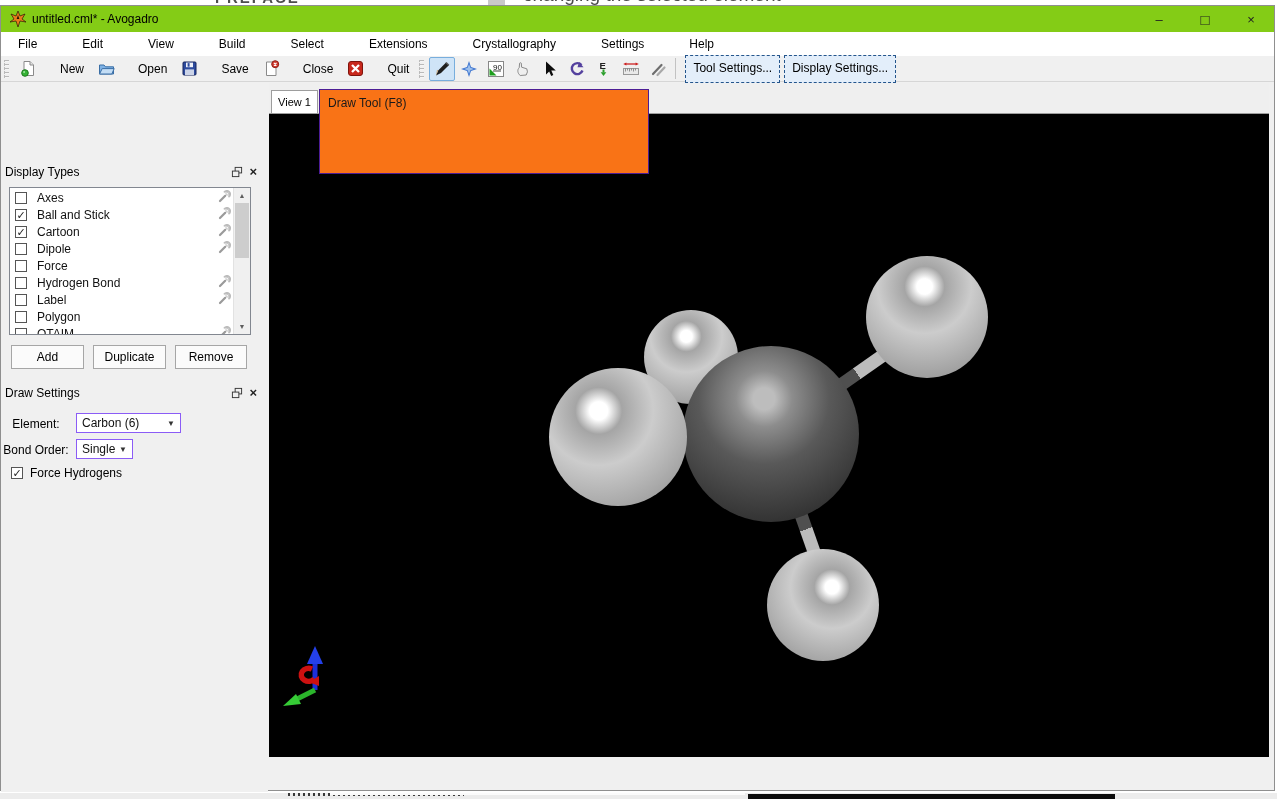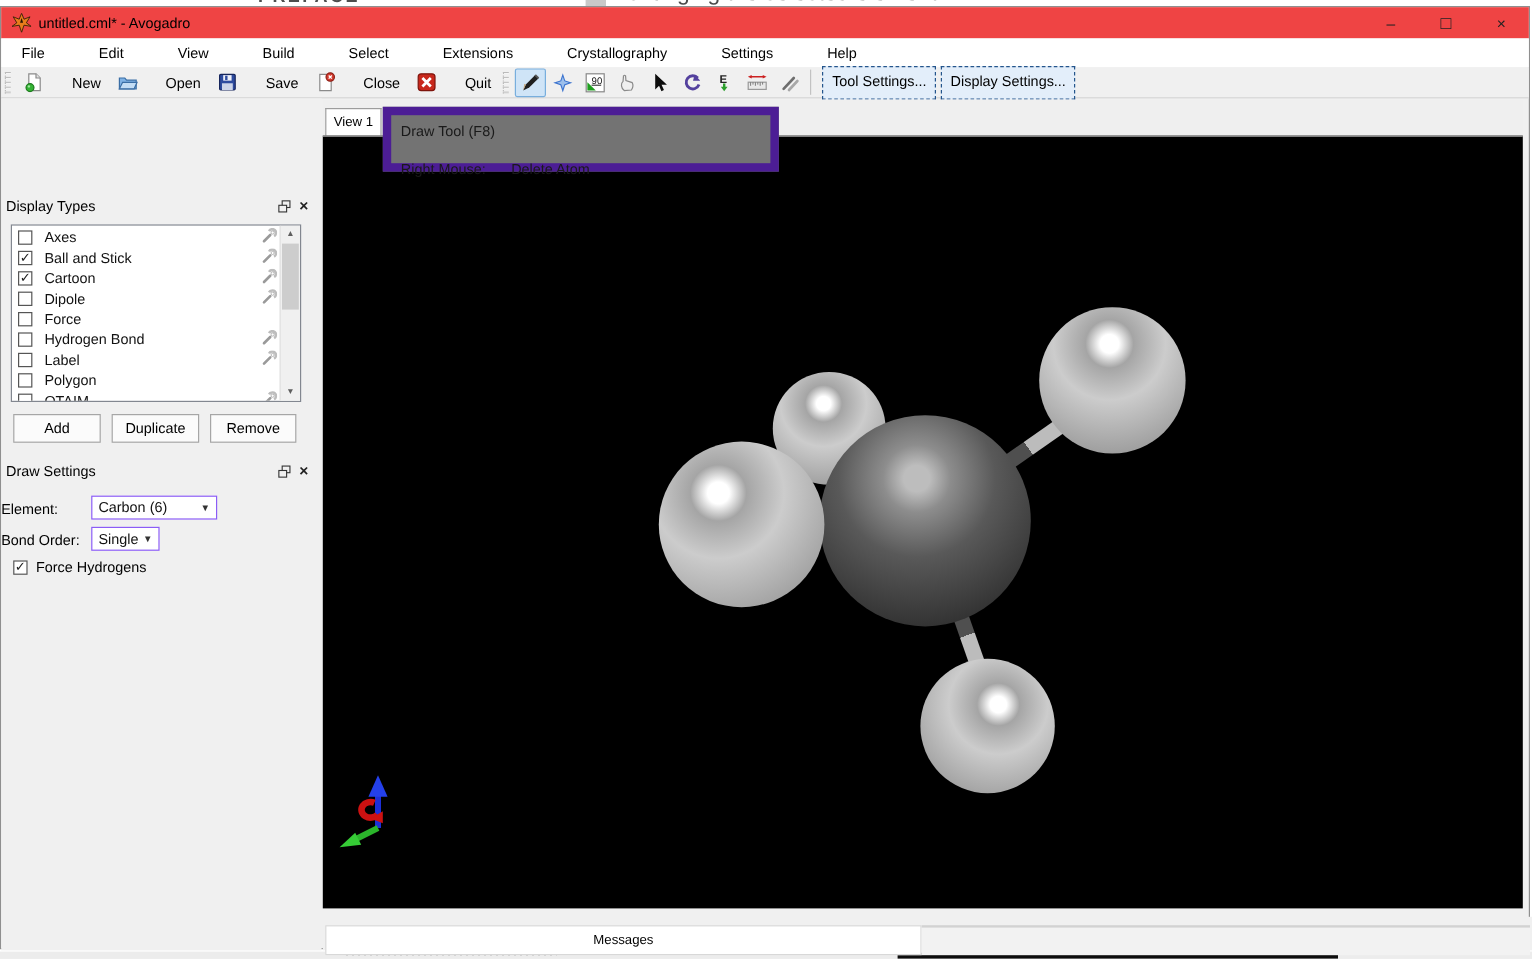"untitled.cml* - Avogadro" .titlebar { background: #ef4444 -> #84cc16 }
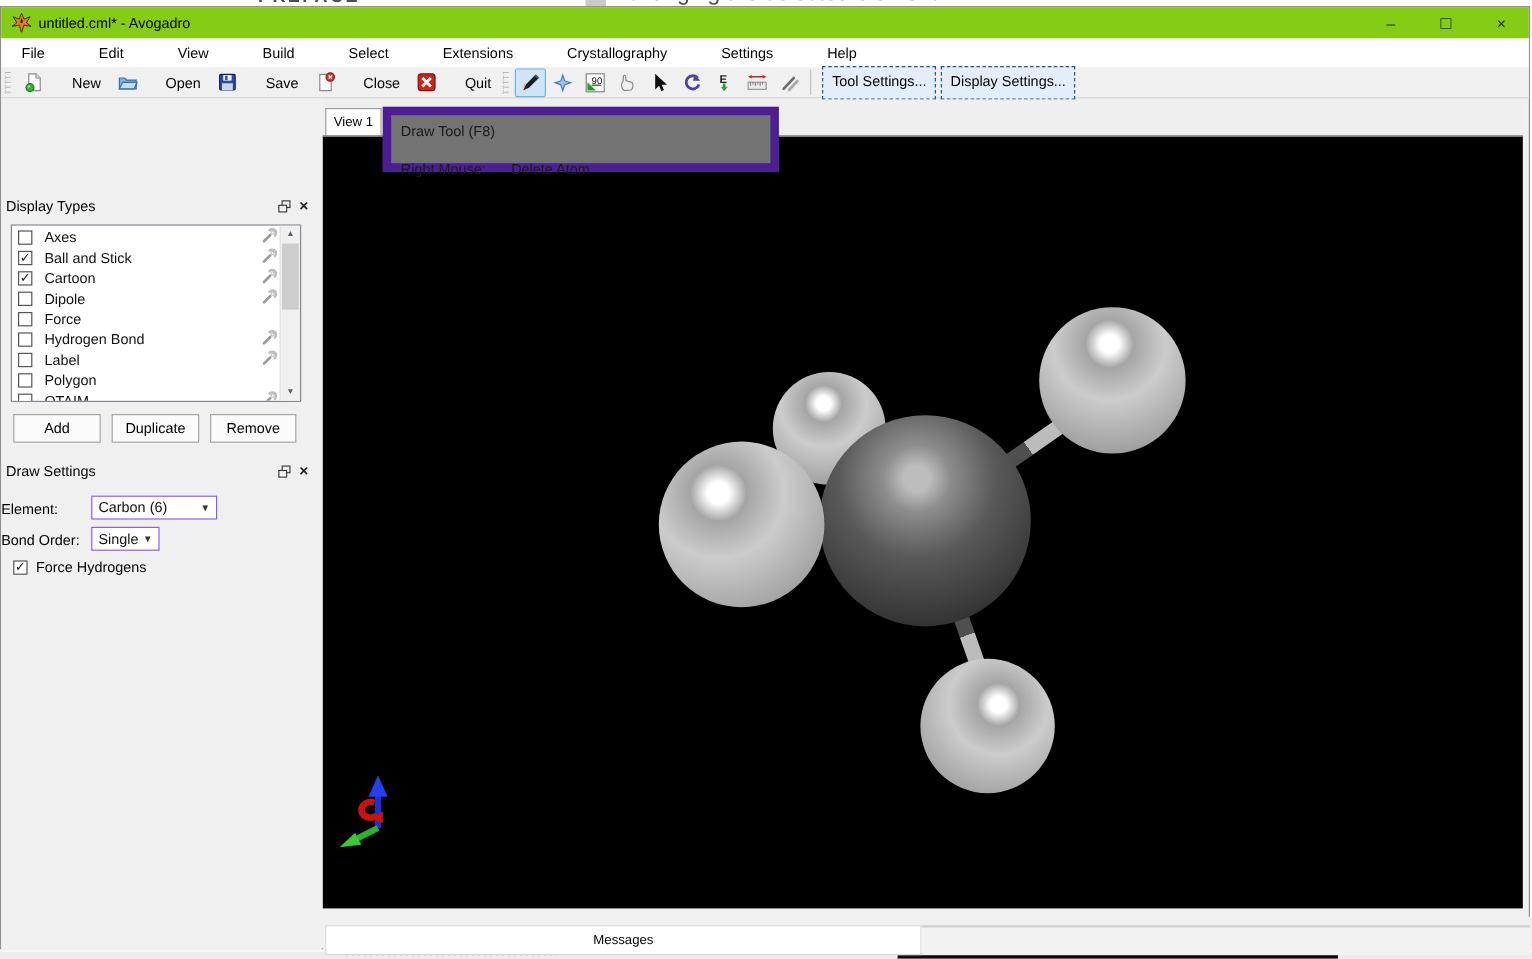"Draw Tool (F8)" .tooltip { background: #737373 -> #f97316; border: 7px solid #4c1d95 -> 1px solid #4c1d95; height: 54px -> 85px }
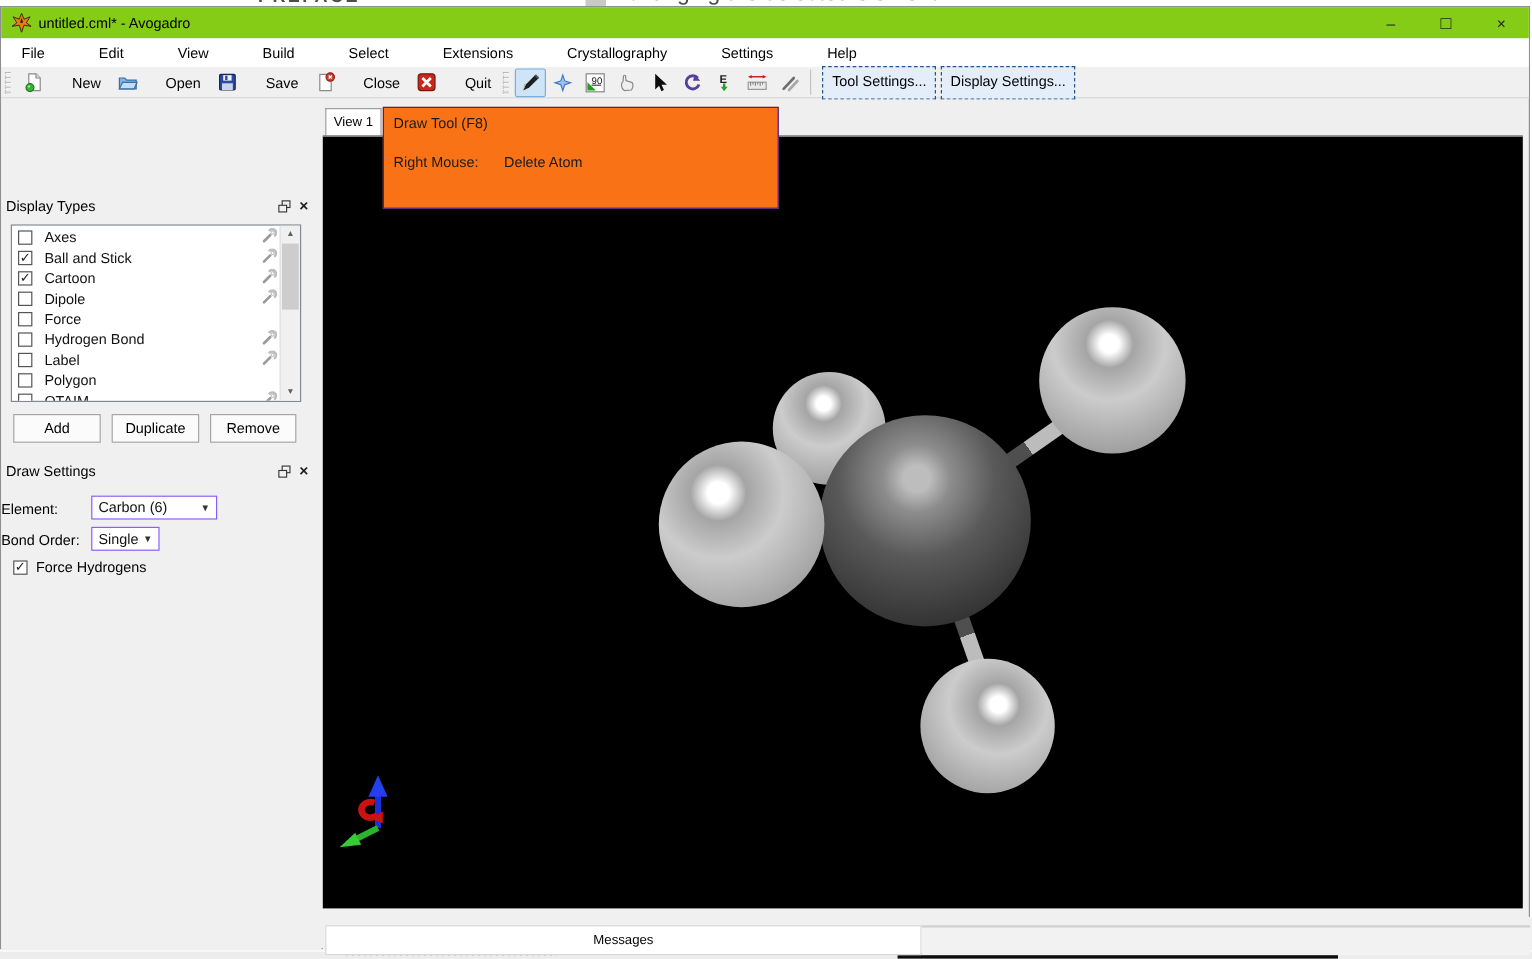"Right Mouse:" div.tt-row { html: <div> <span>Right Mouse:</span> <span>Delete Atom</span> </div> -> none }
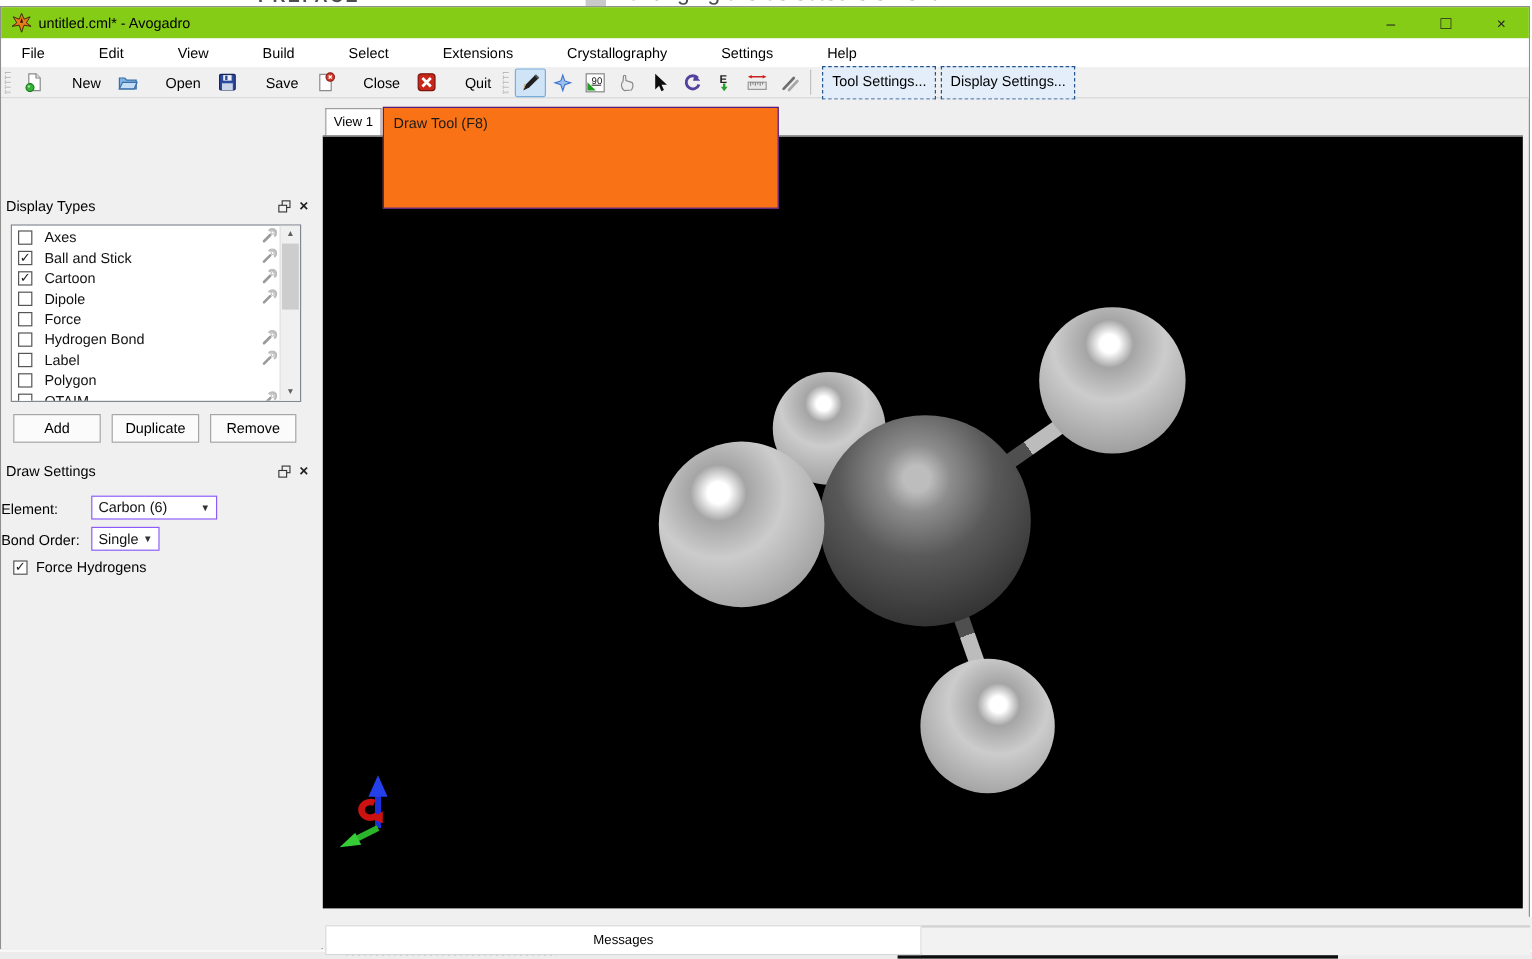"Element:" .ds-label { text-align: left -> center }
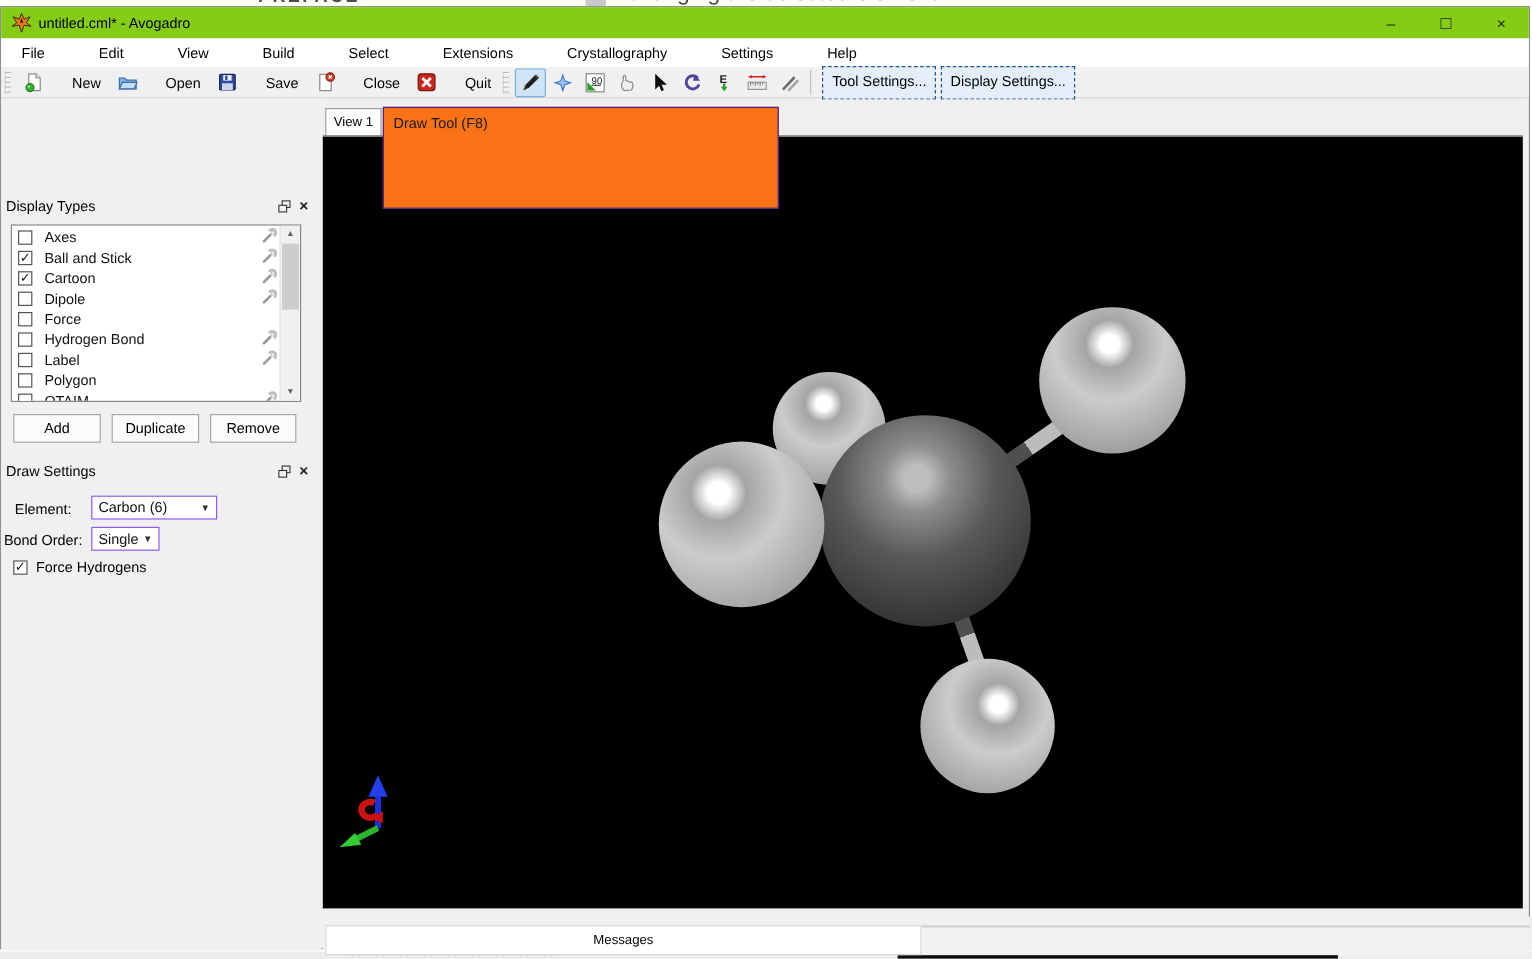"Messages" div.msg-strip { html: <div> <div>Messages</div> <div></div> </div> -> none }
